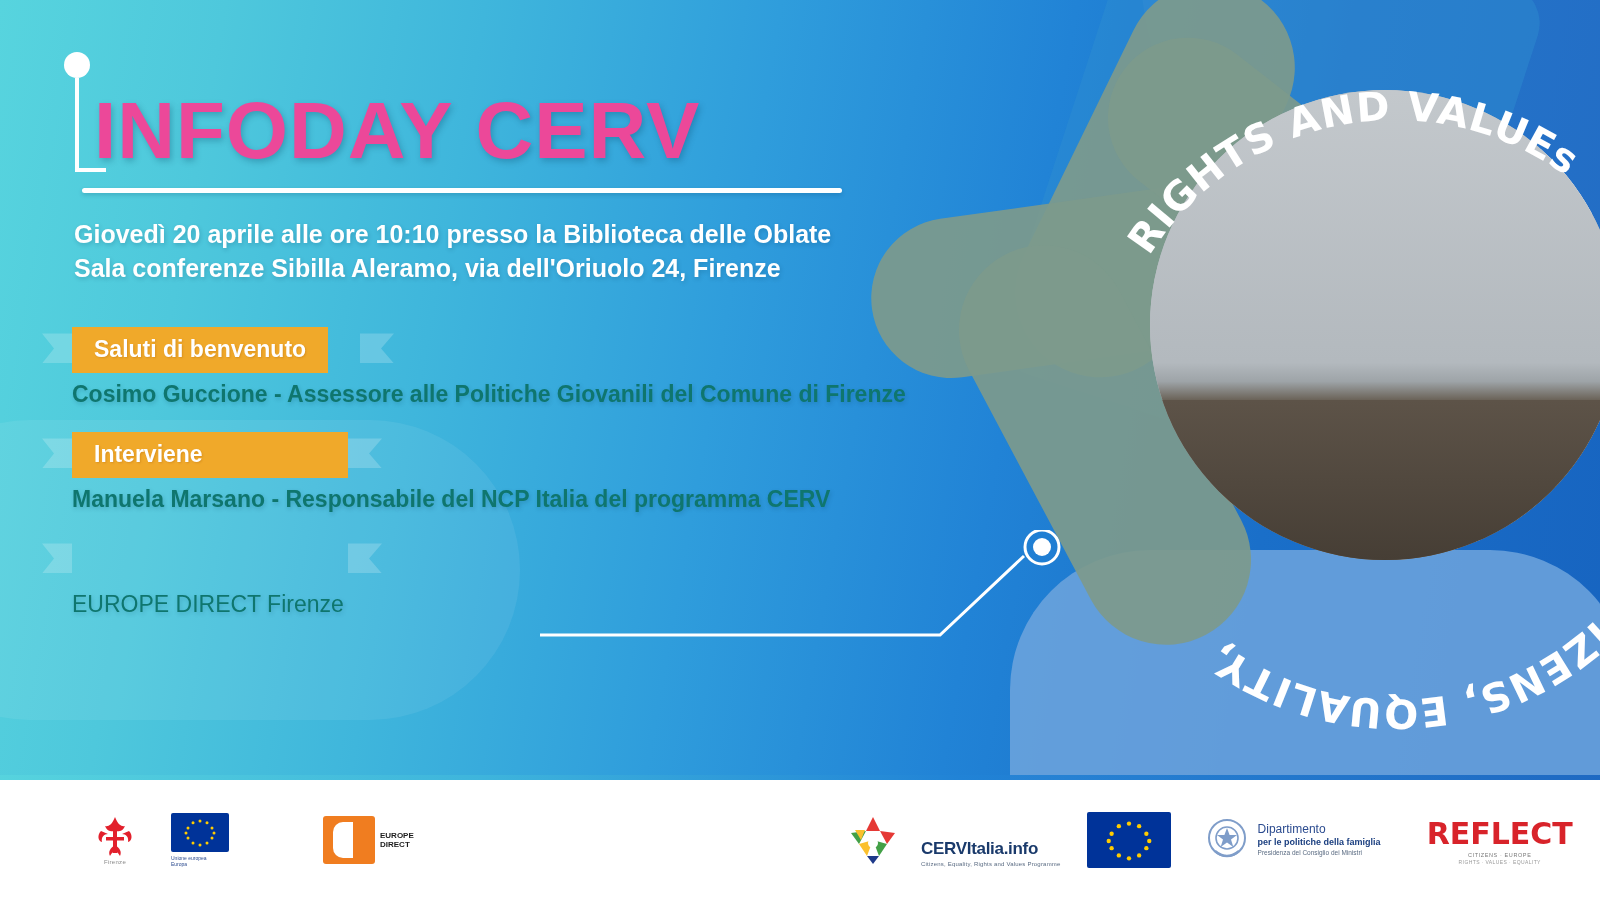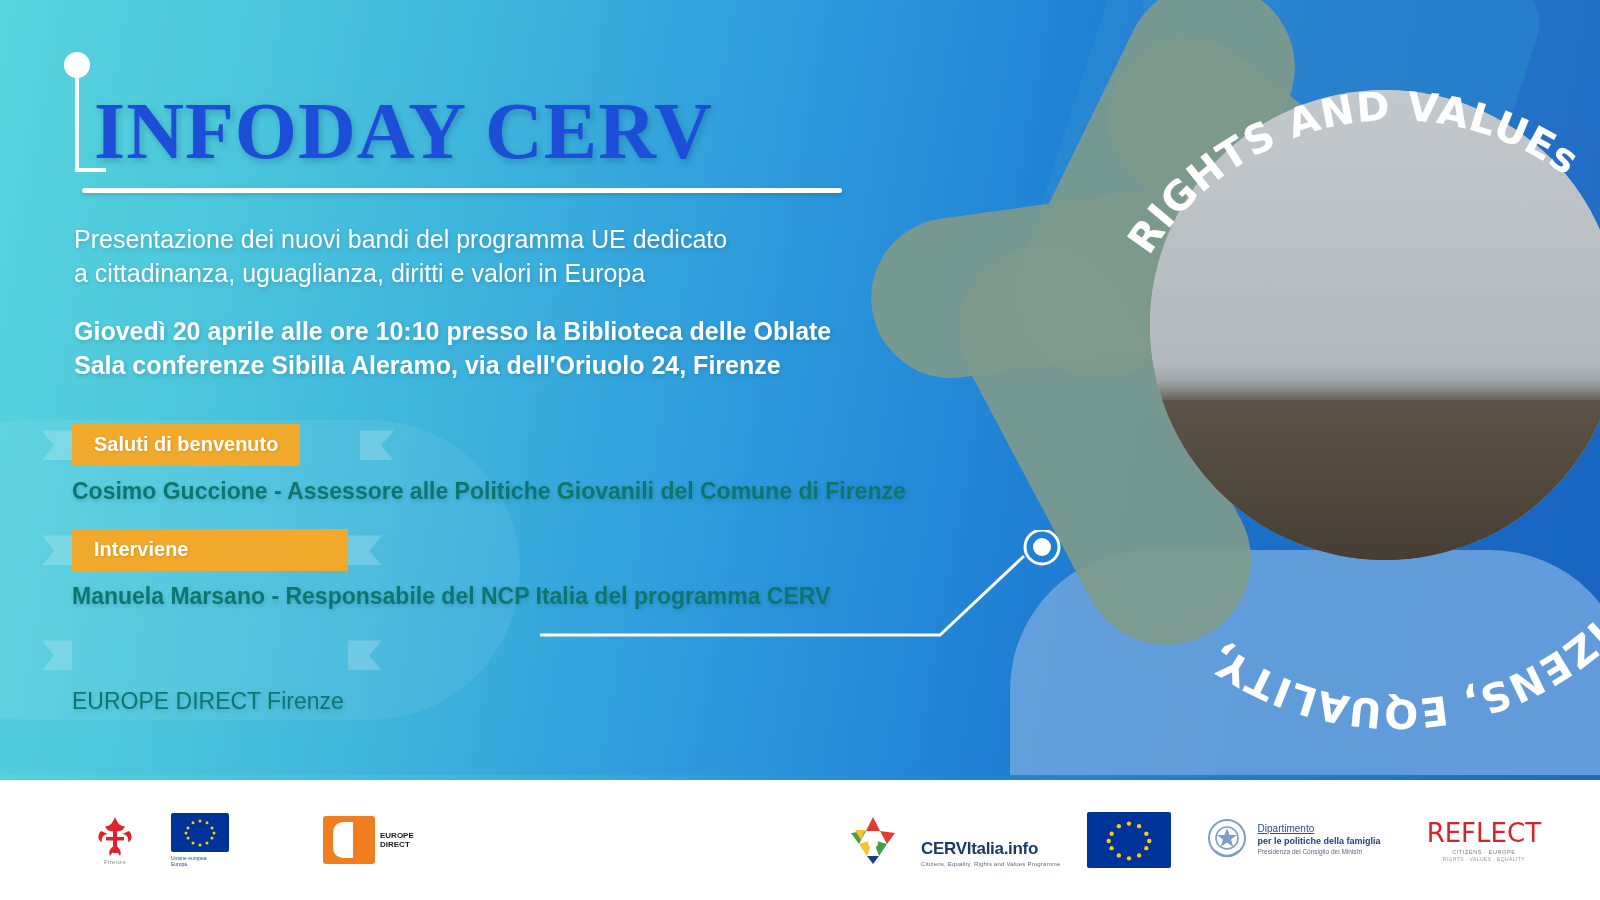"INFODAY CERV" .title { color: #1d4ed8 -> #ec4899; font-family: Liberation Serif, serif -> Liberation Sans, sans-serif }
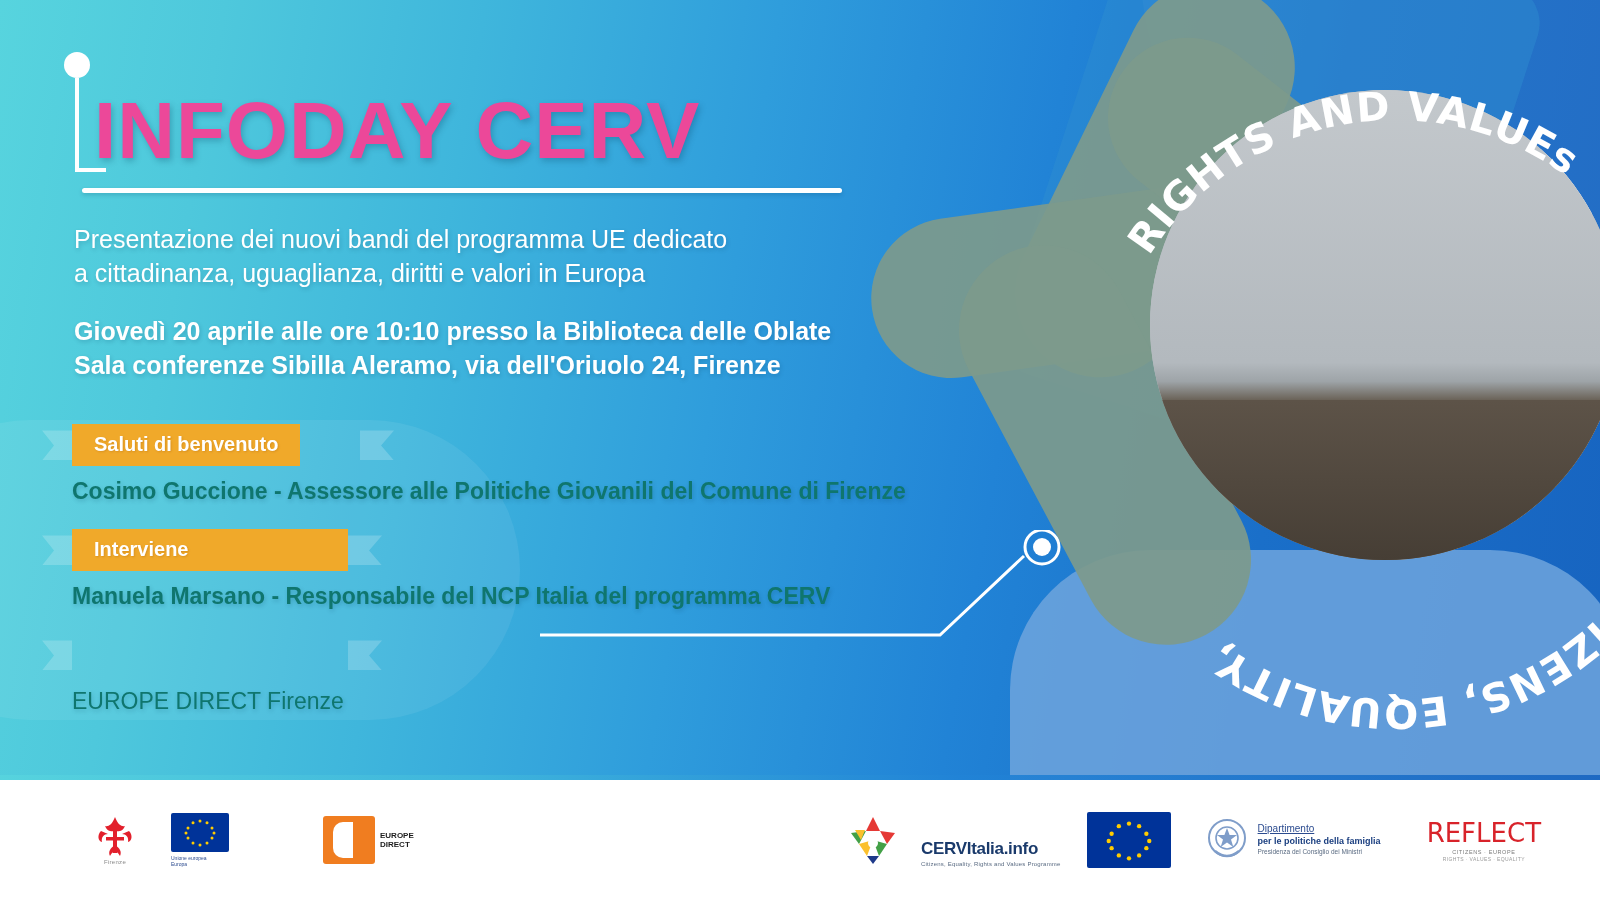"Presentazione dei nuovi bandi del" div.subtitle { html: <div> <div>Presentazione dei nuovi bandi del programma UE dedicato</div> <div>a cittadinanza, uguaglianza, diritti e valori in Europa</div> </div> -> none }
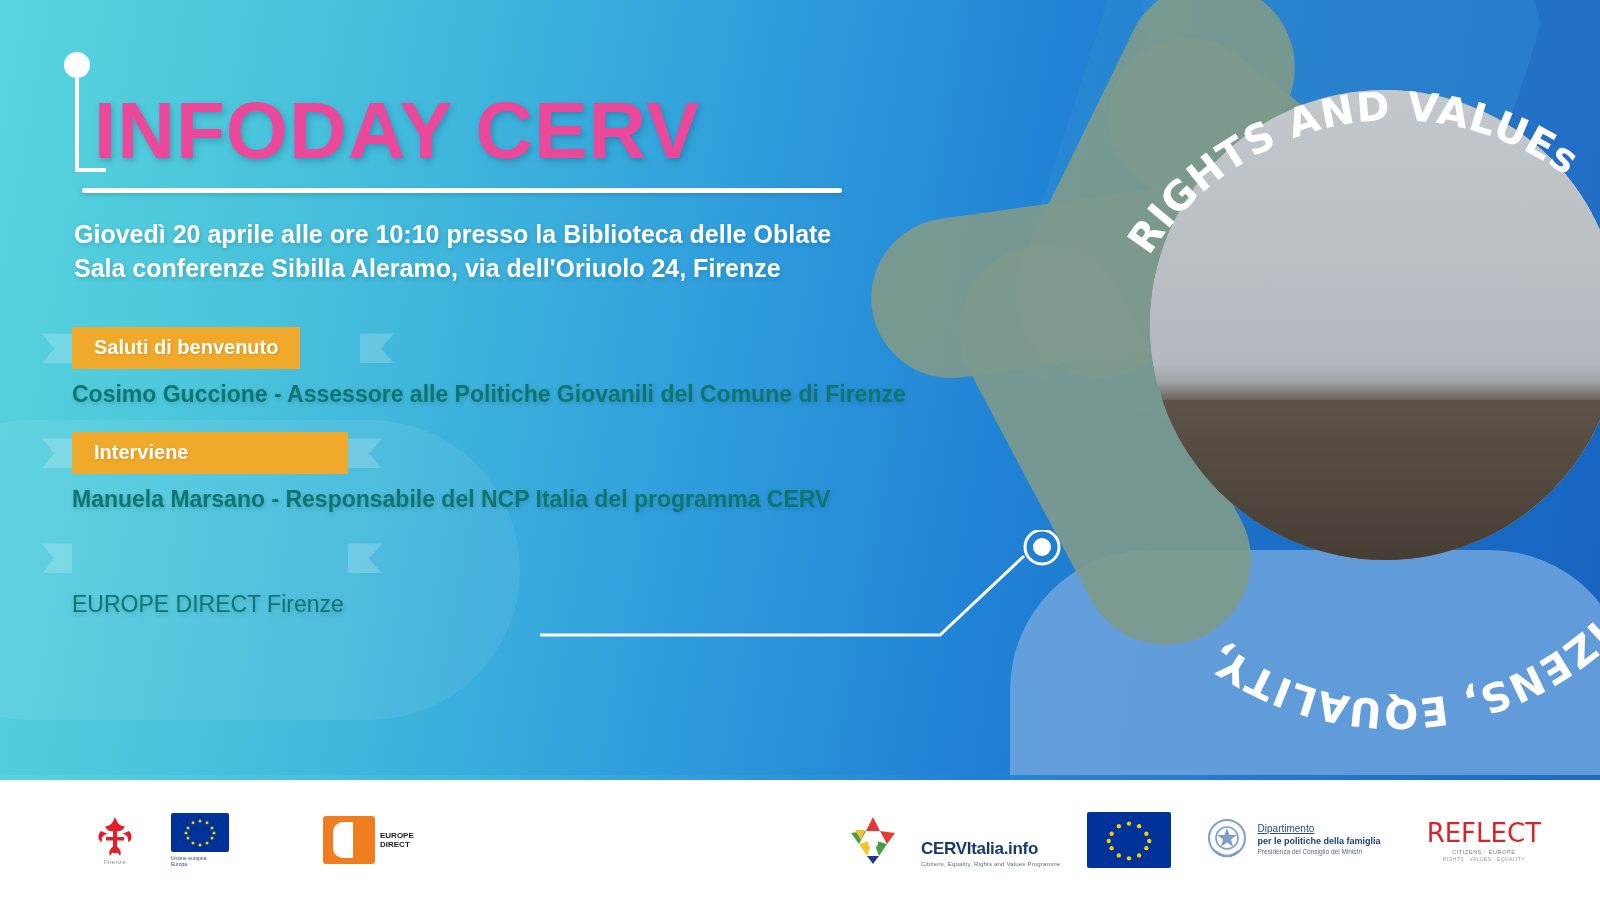"Saluti di benvenuto" .badge { font-size: 20px -> 23px }
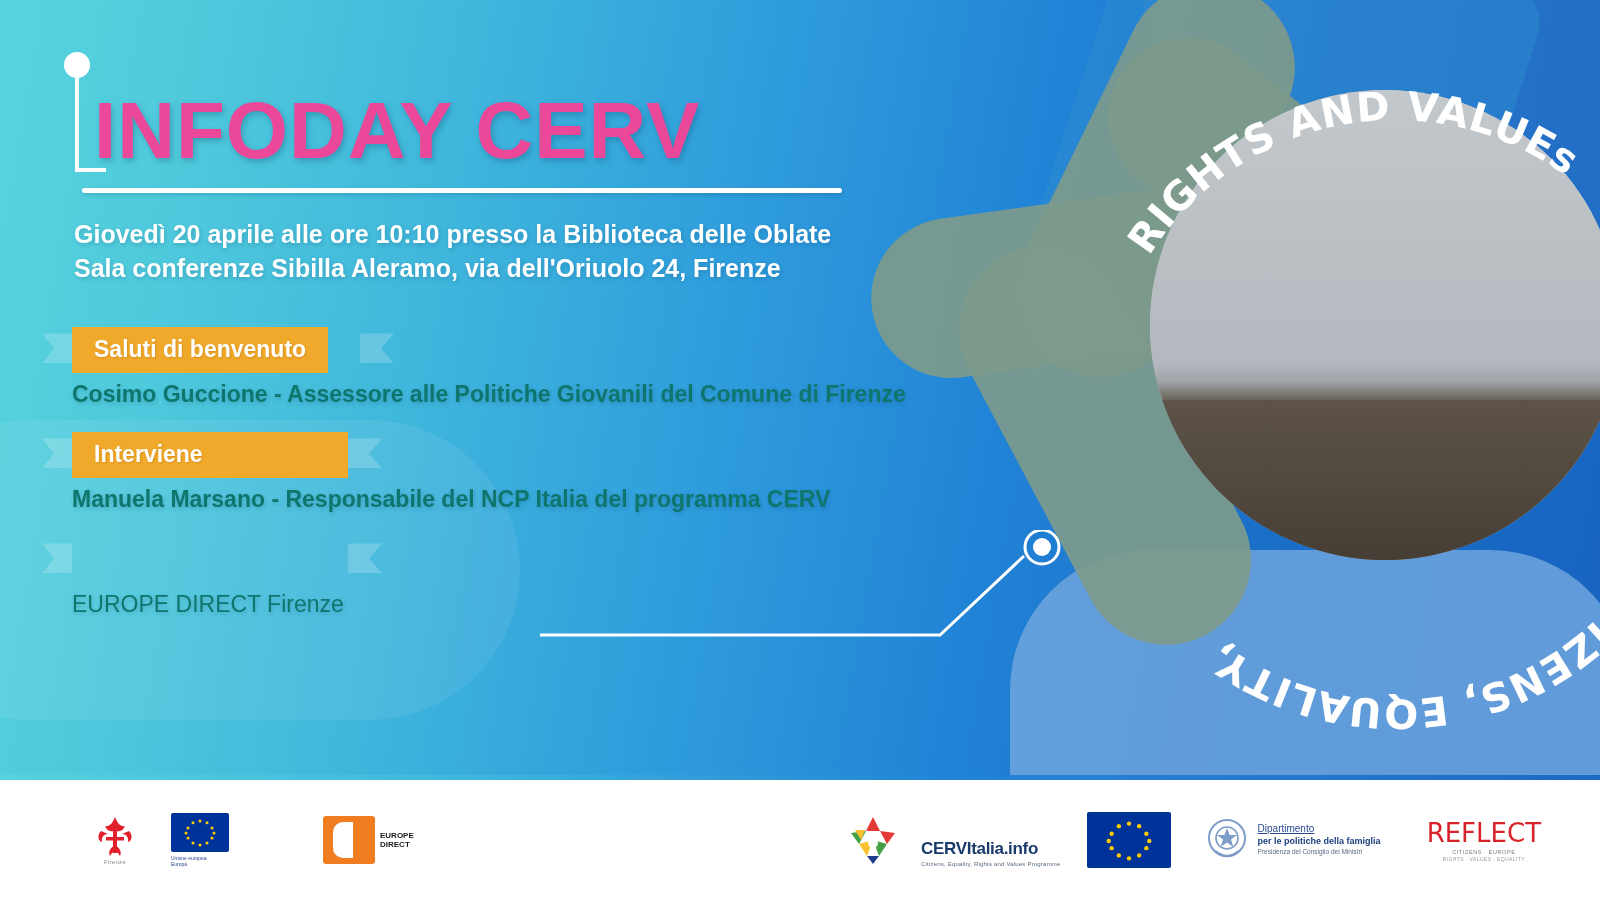"Dipartimento" .dip-t1 { font-size: 10px -> 12px; text-decoration: underline -> none }
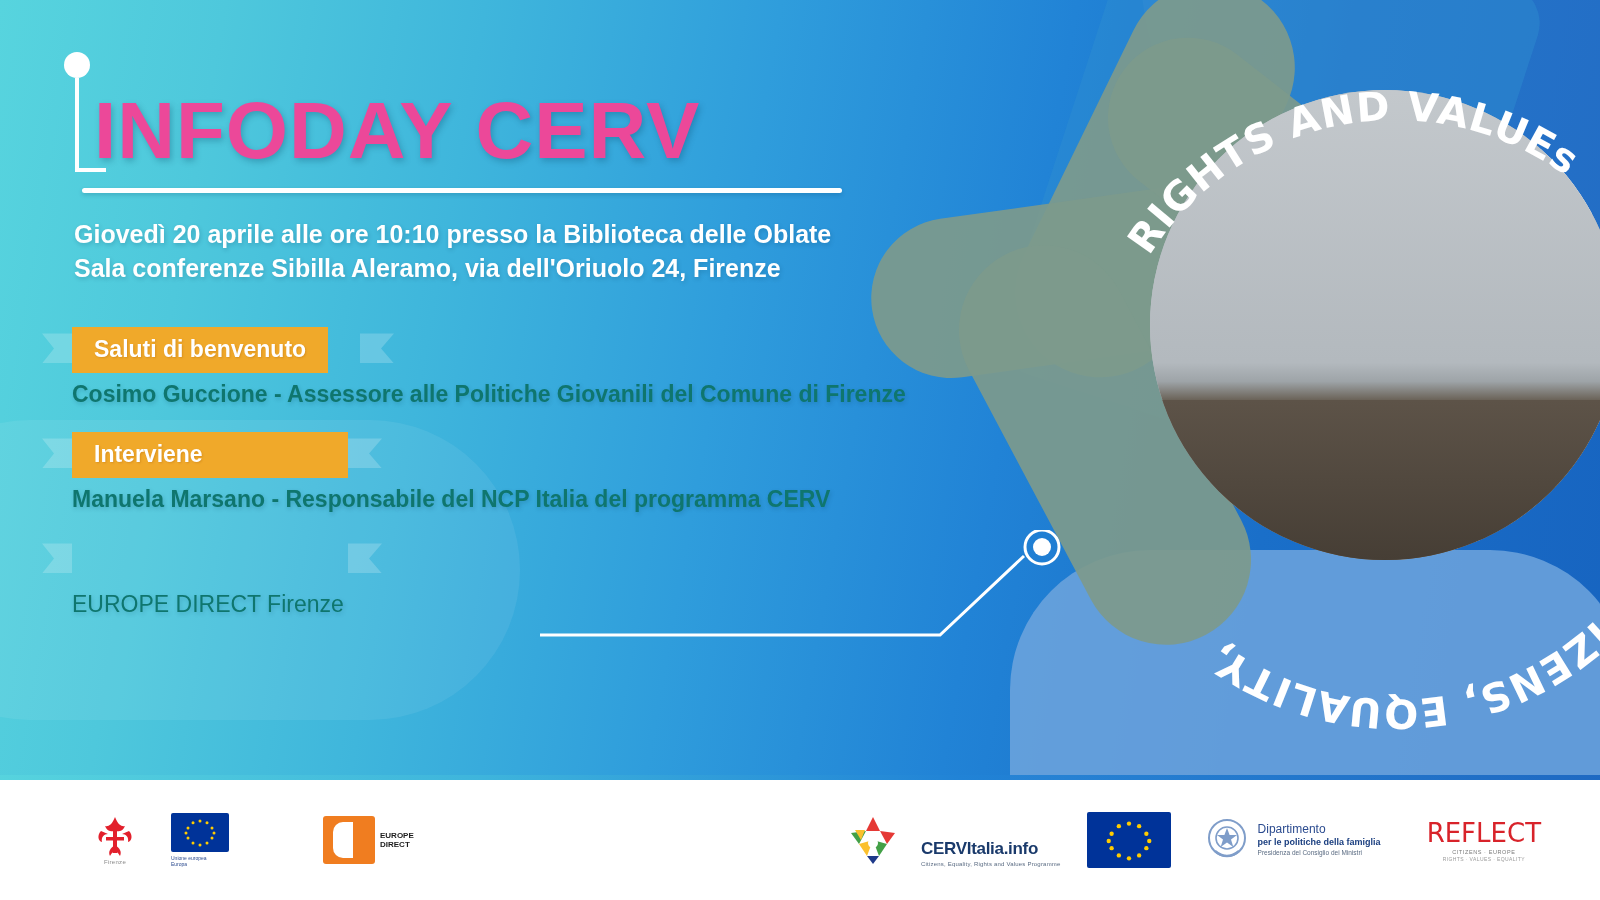"REFLECT" .reflect-word { font-size: 26px -> 30px; font-weight: 400 -> 700 }
